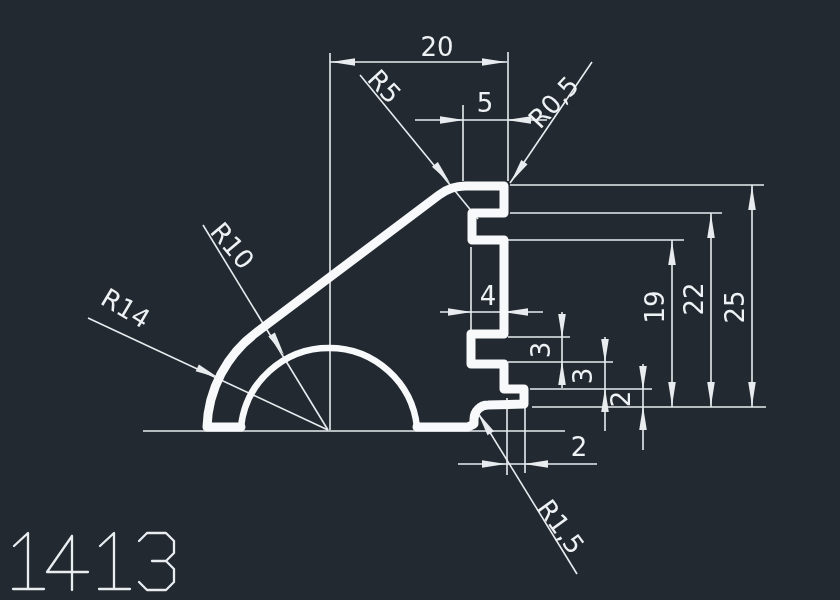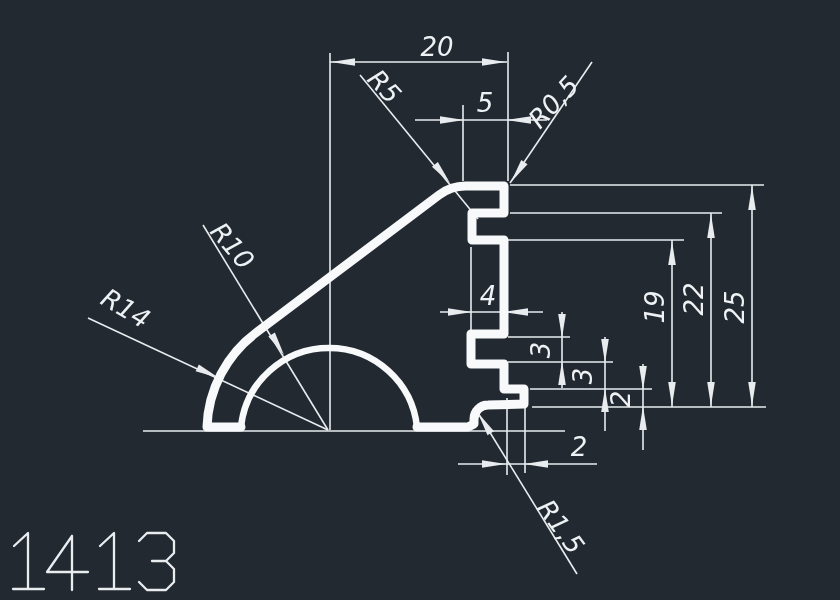"20" .stage { font-style: italic -> none }
